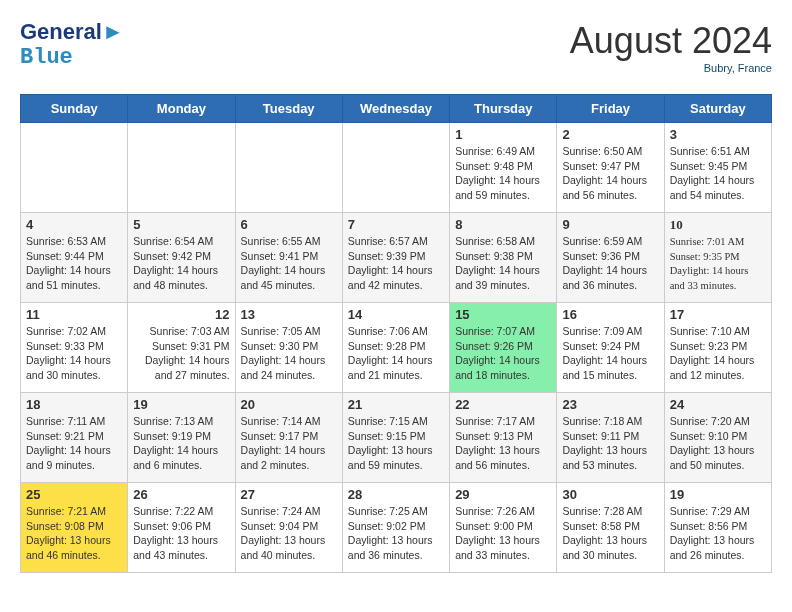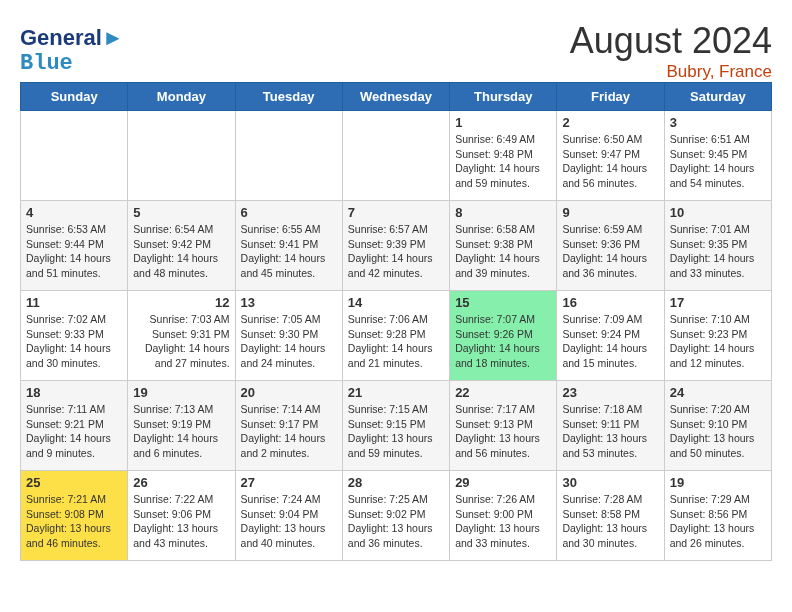"General►" .header { align-items: center -> flex-start; margin-bottom: 0 -> 20px }
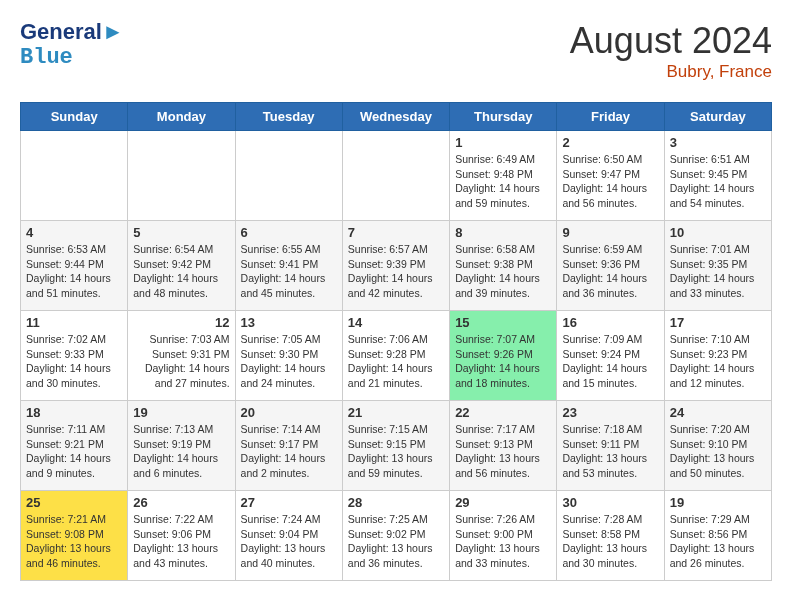"Bubry, France" .location { color: #c2410c -> #0c4a6e; font-size: 17px -> 11px }
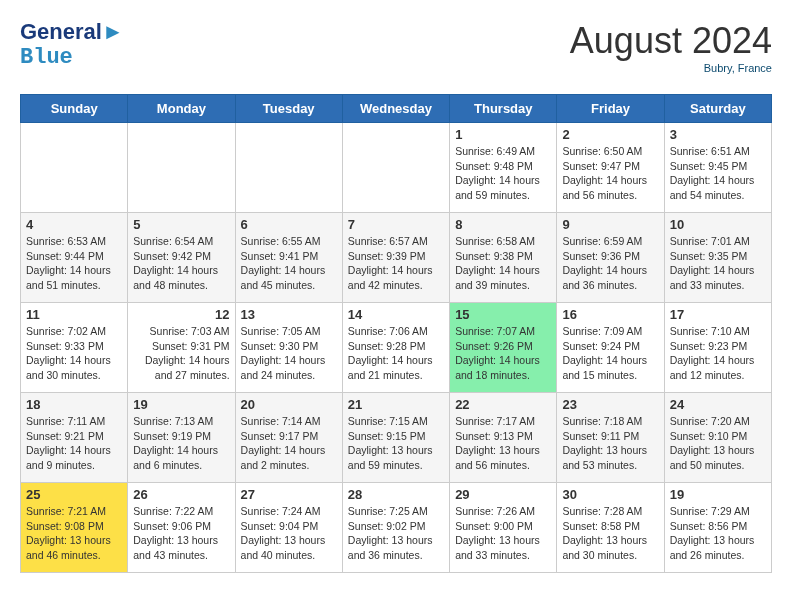"10" td { font-family: none -> Liberation Serif, serif }
